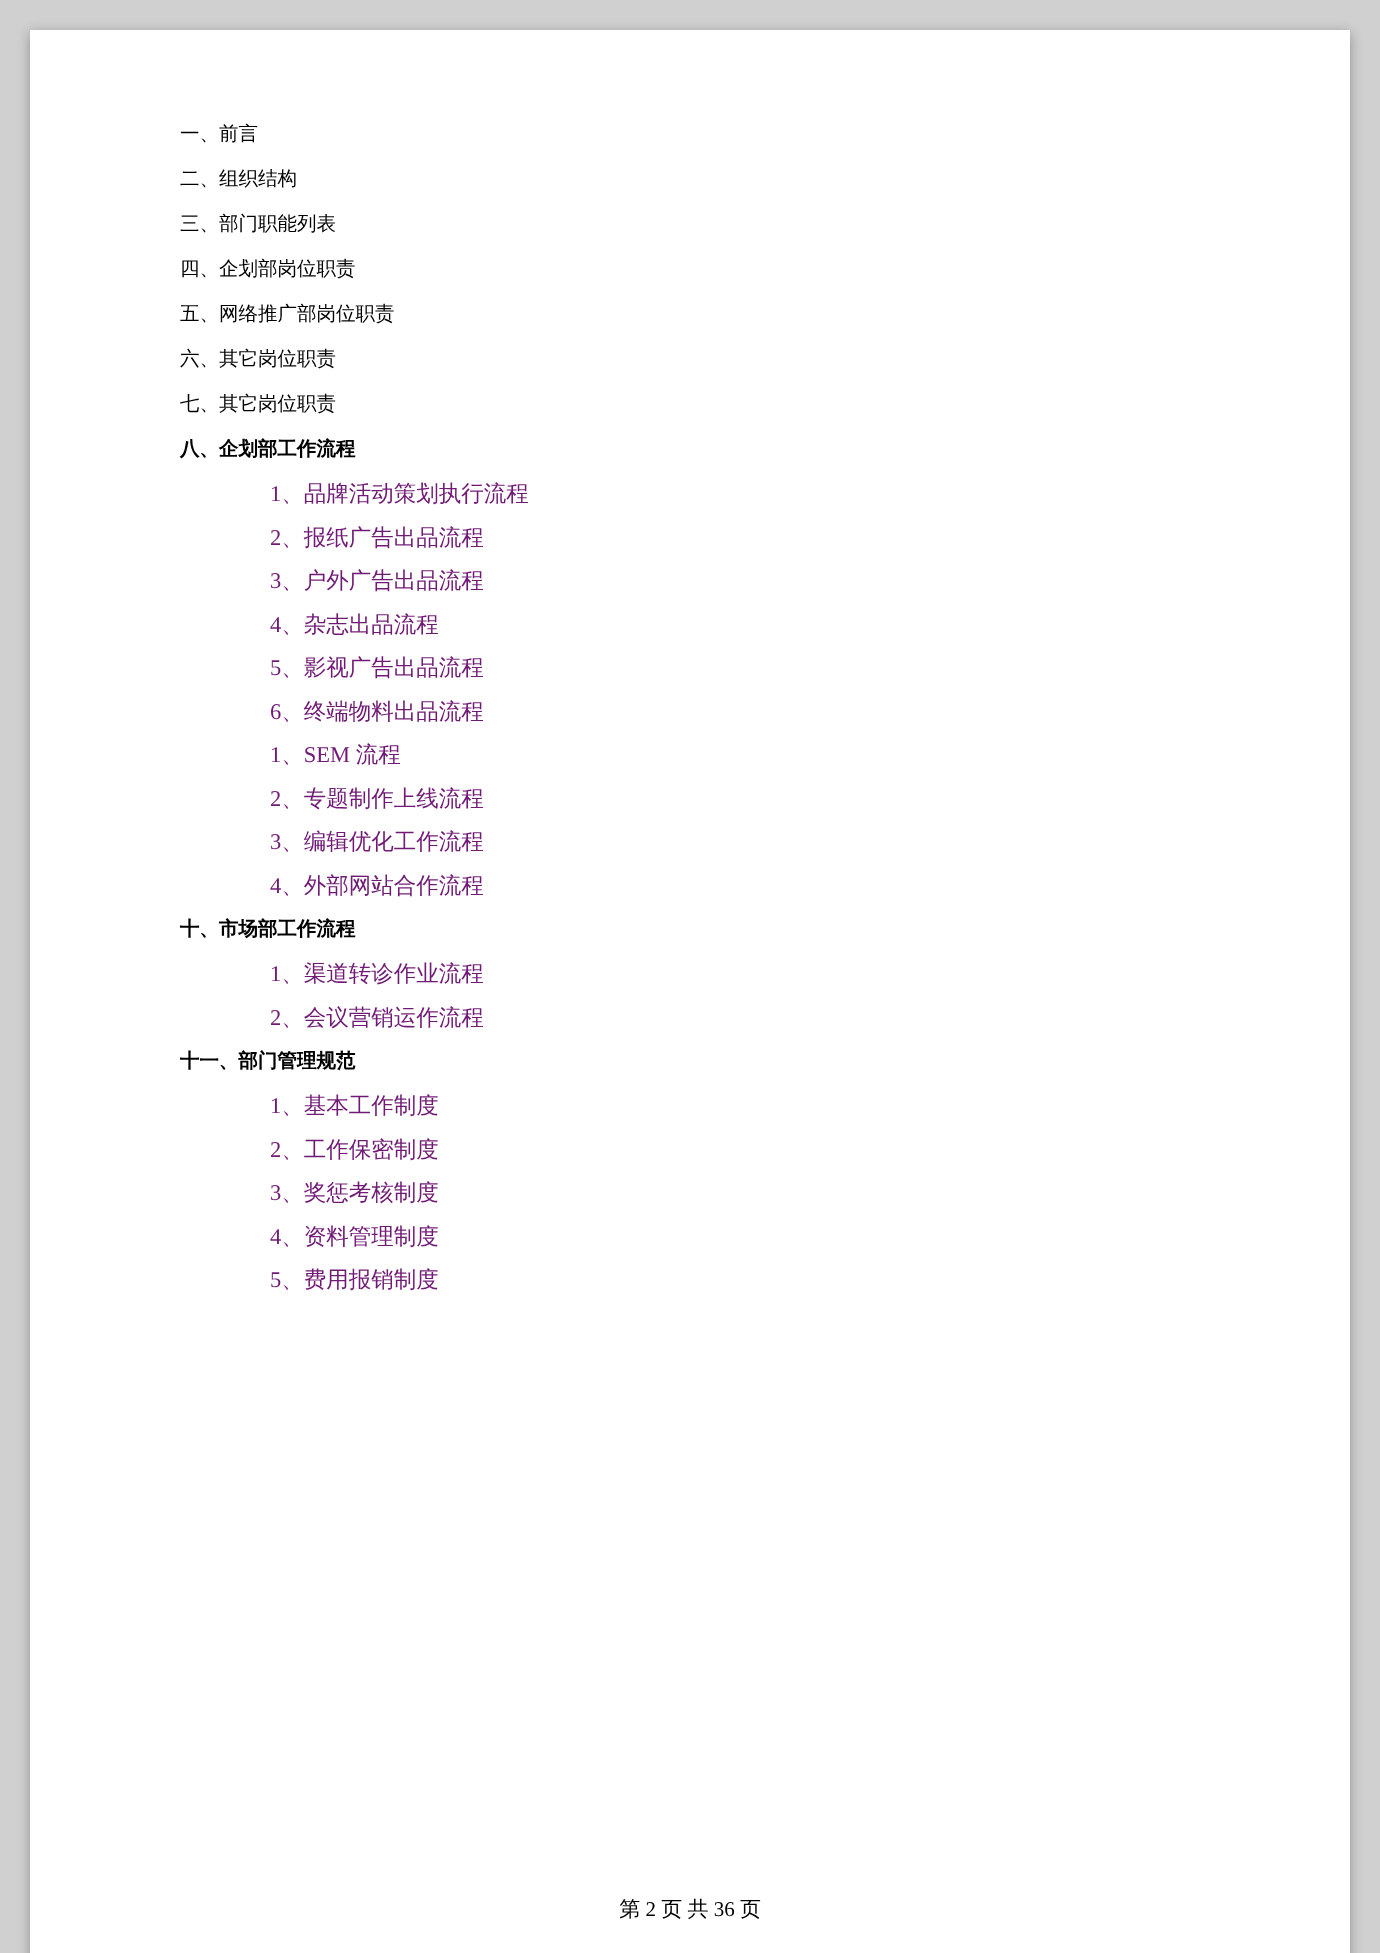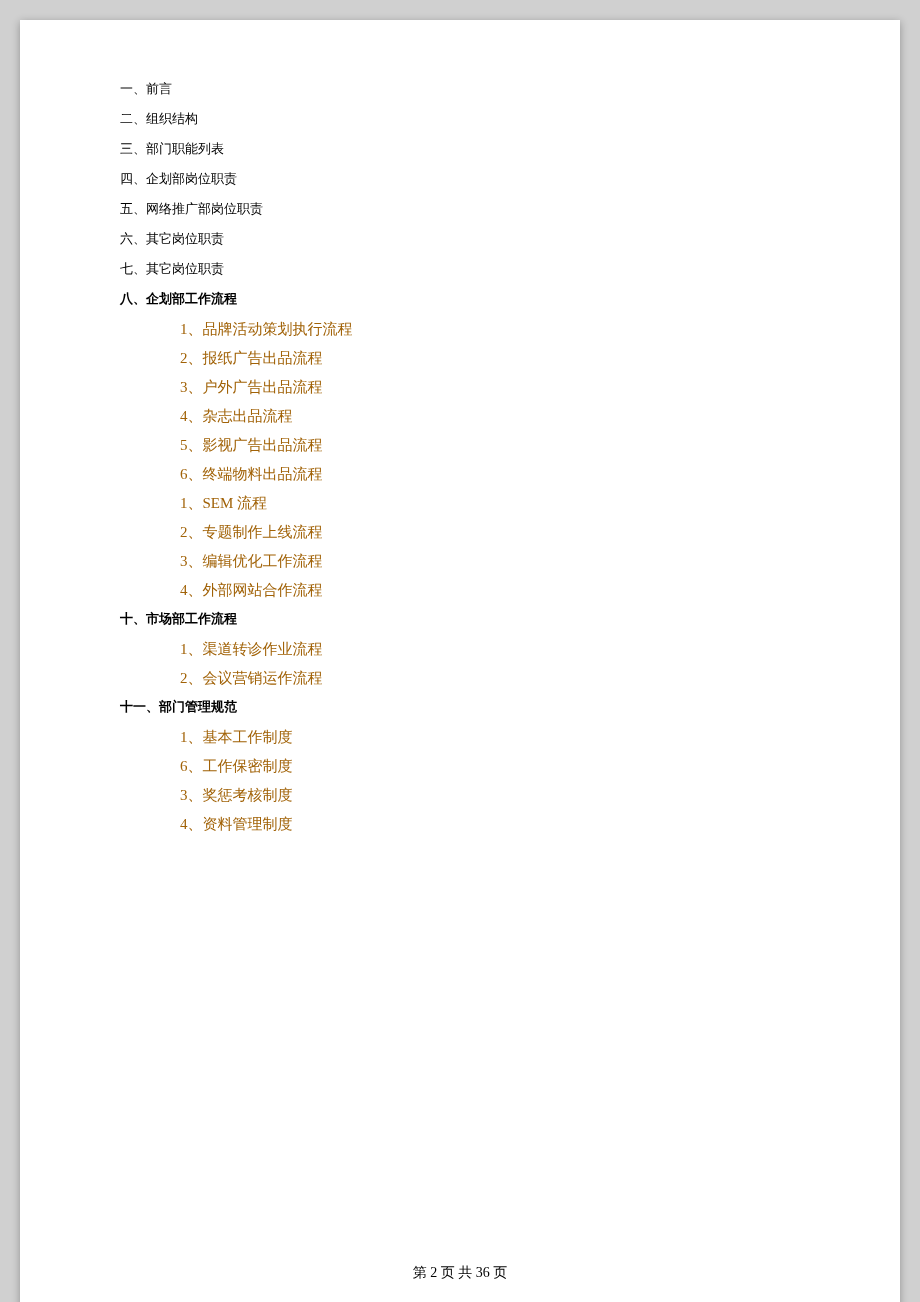"1、品牌活动策划执行流程" .toc-item-sub { color: #a16207 -> #701a75 }
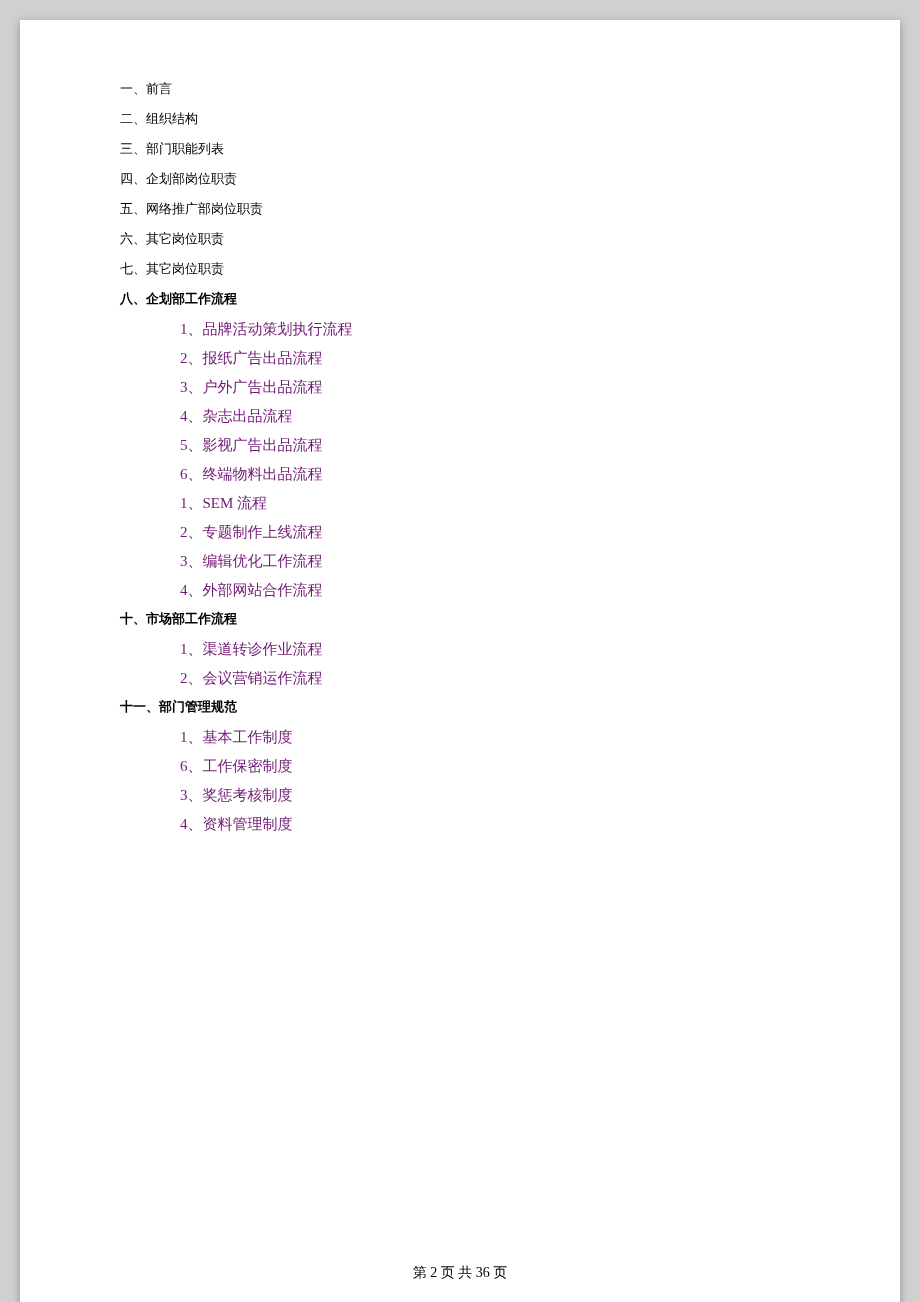"6、工作保密制度" li.toc-item-sub { text: 6 -> 2 }
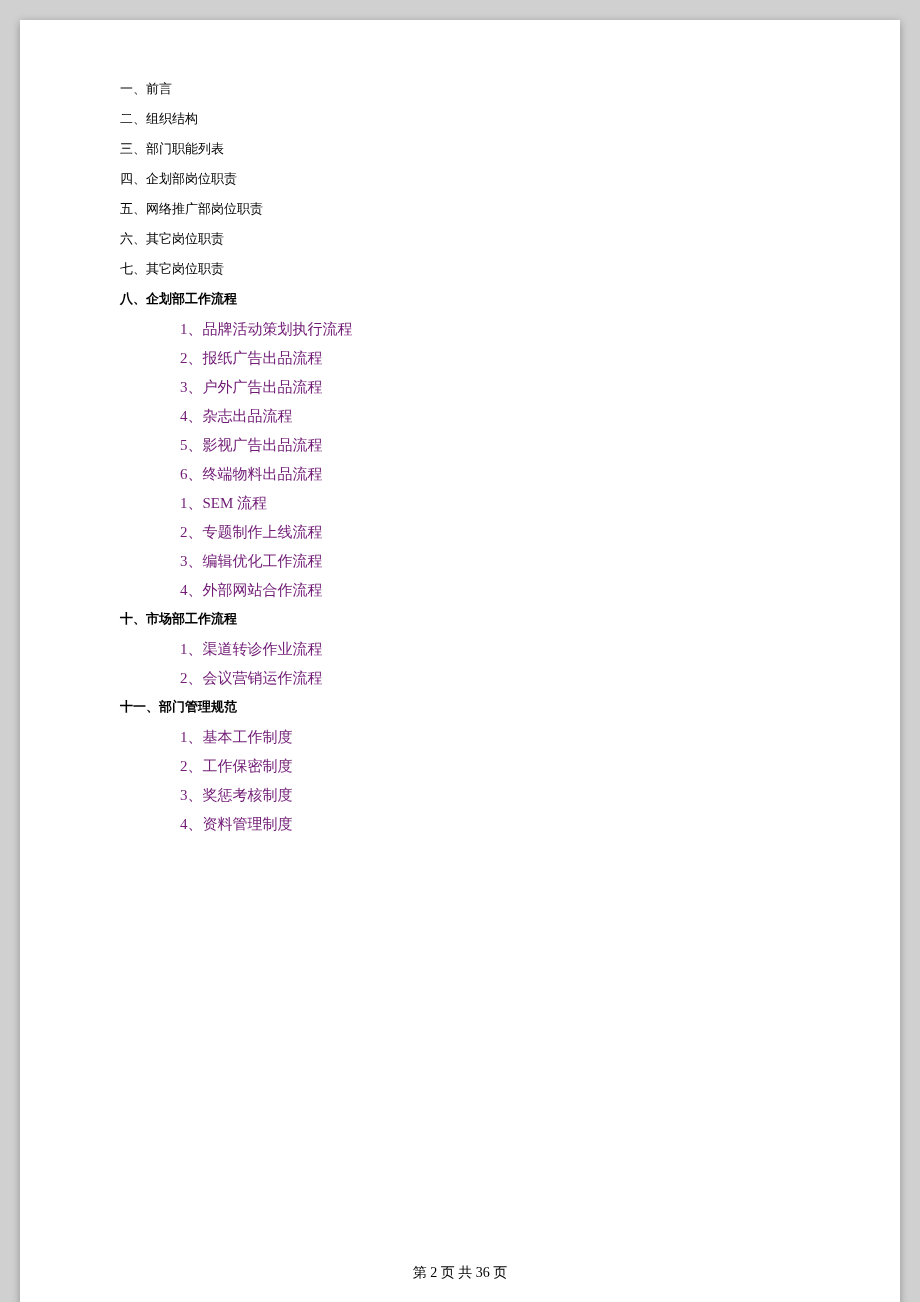"5、费用报销制度" li.toc-item-sub { html: none -> <li>5、费用报销制度</li> }
